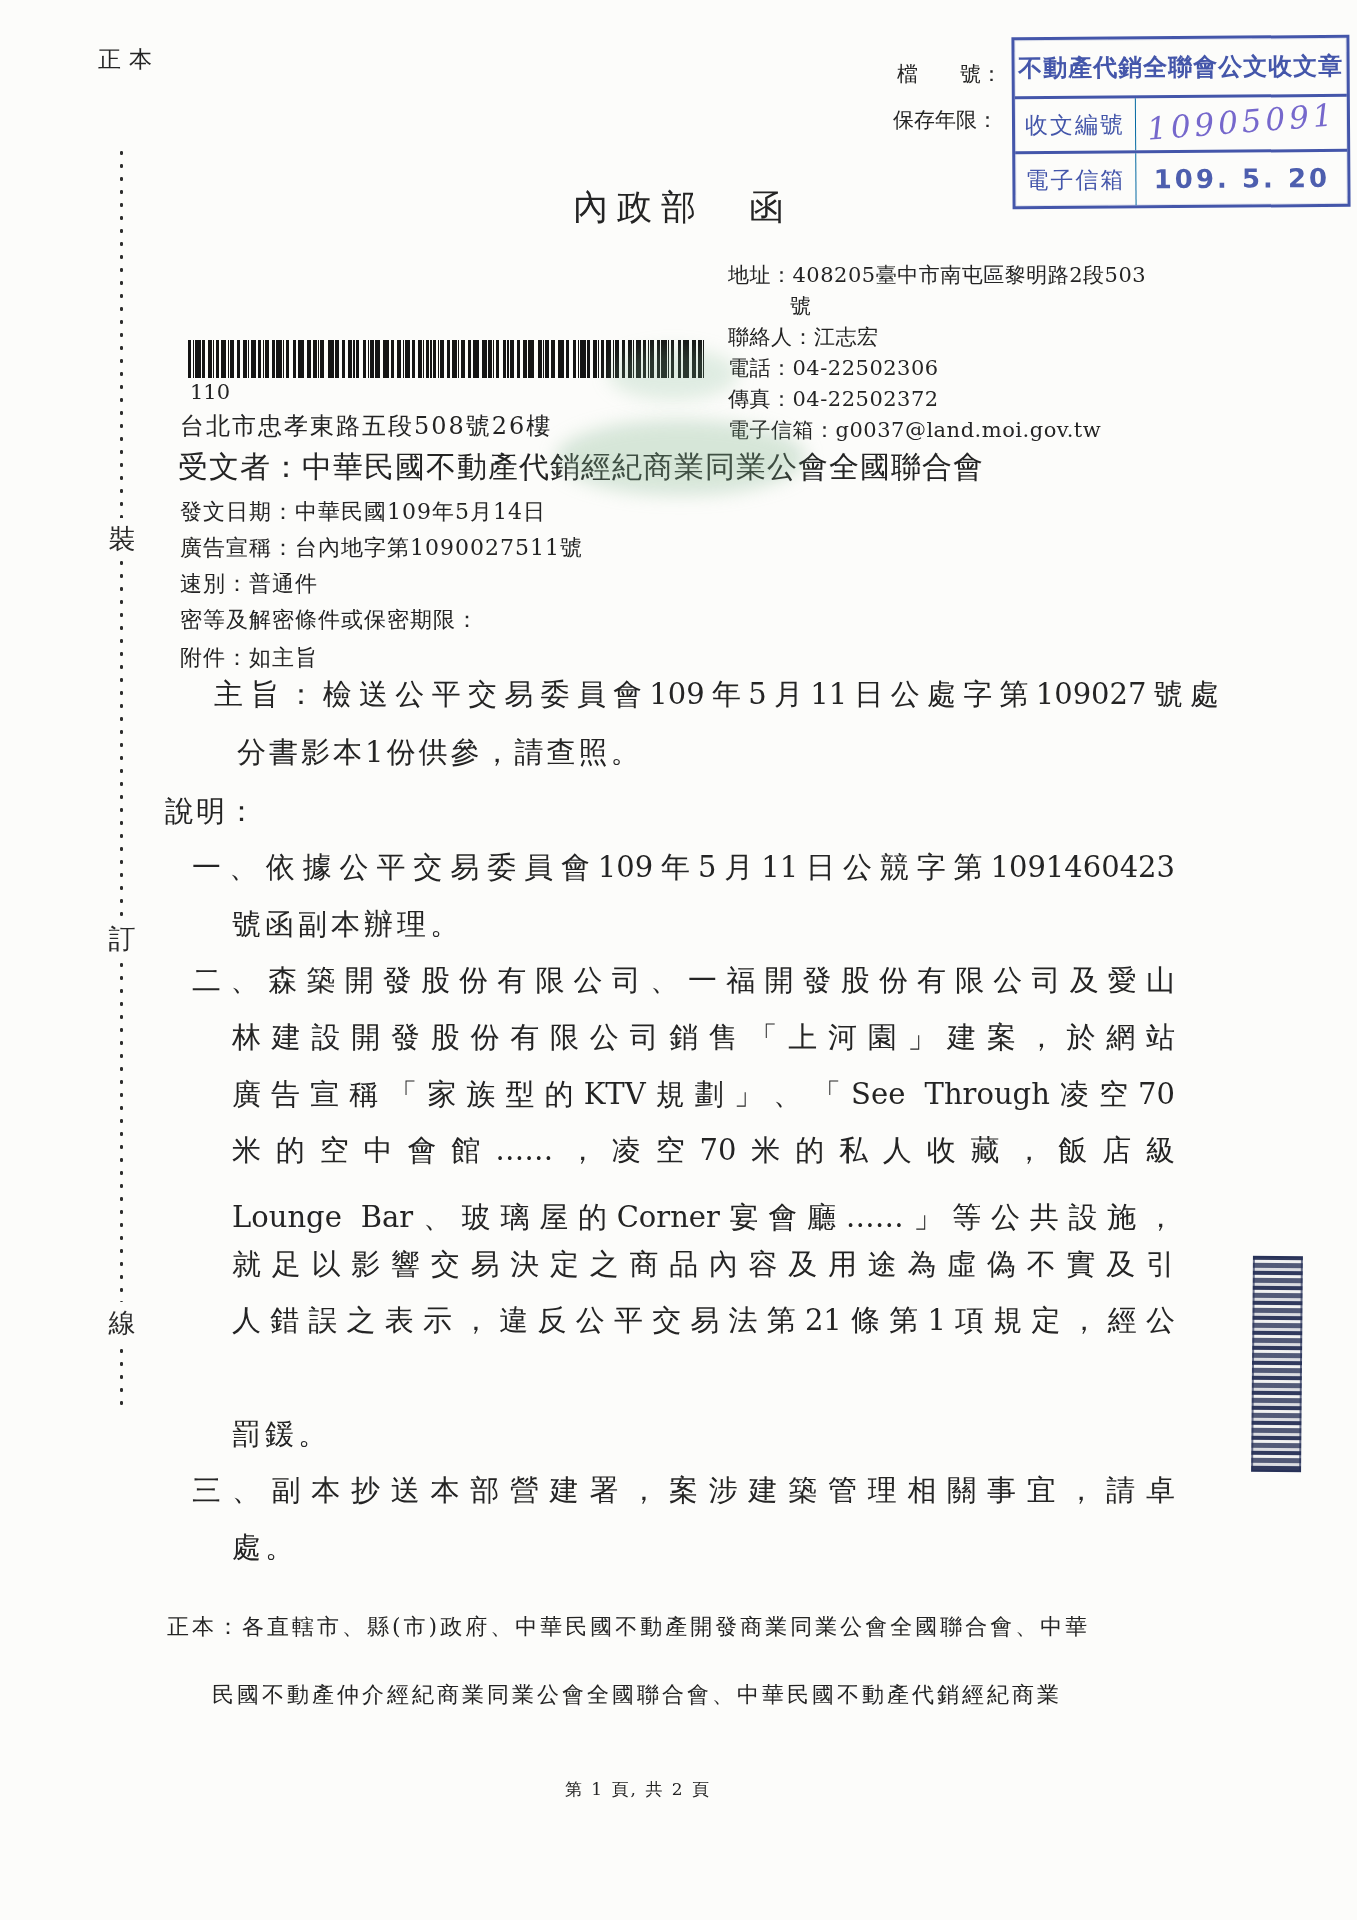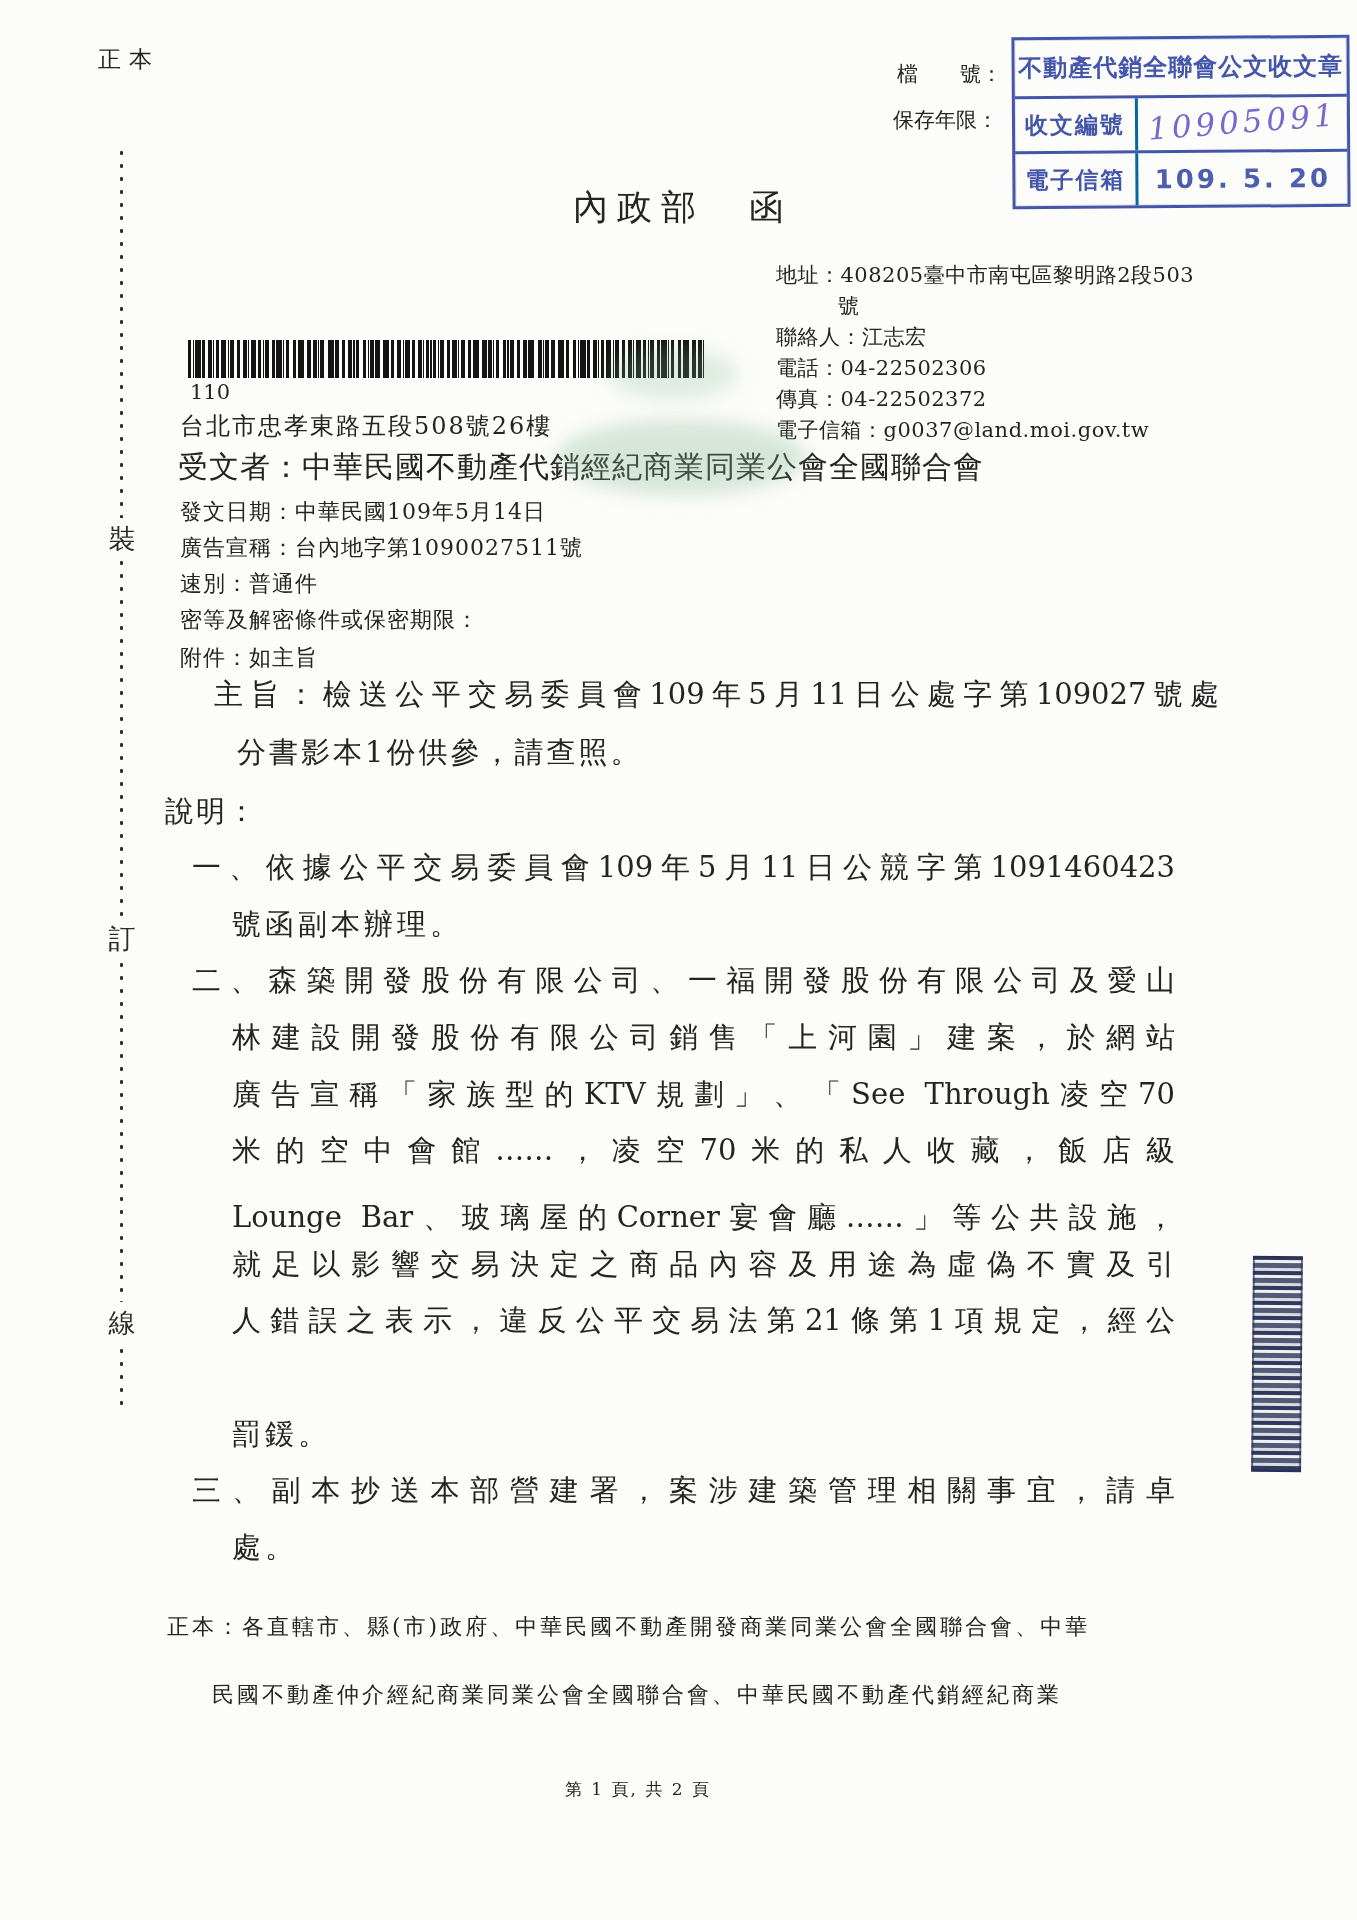"收文編號" .stamp-label { border-right: 3px solid #0369a1 -> 1px solid #0369a1; font-weight: bold -> normal }
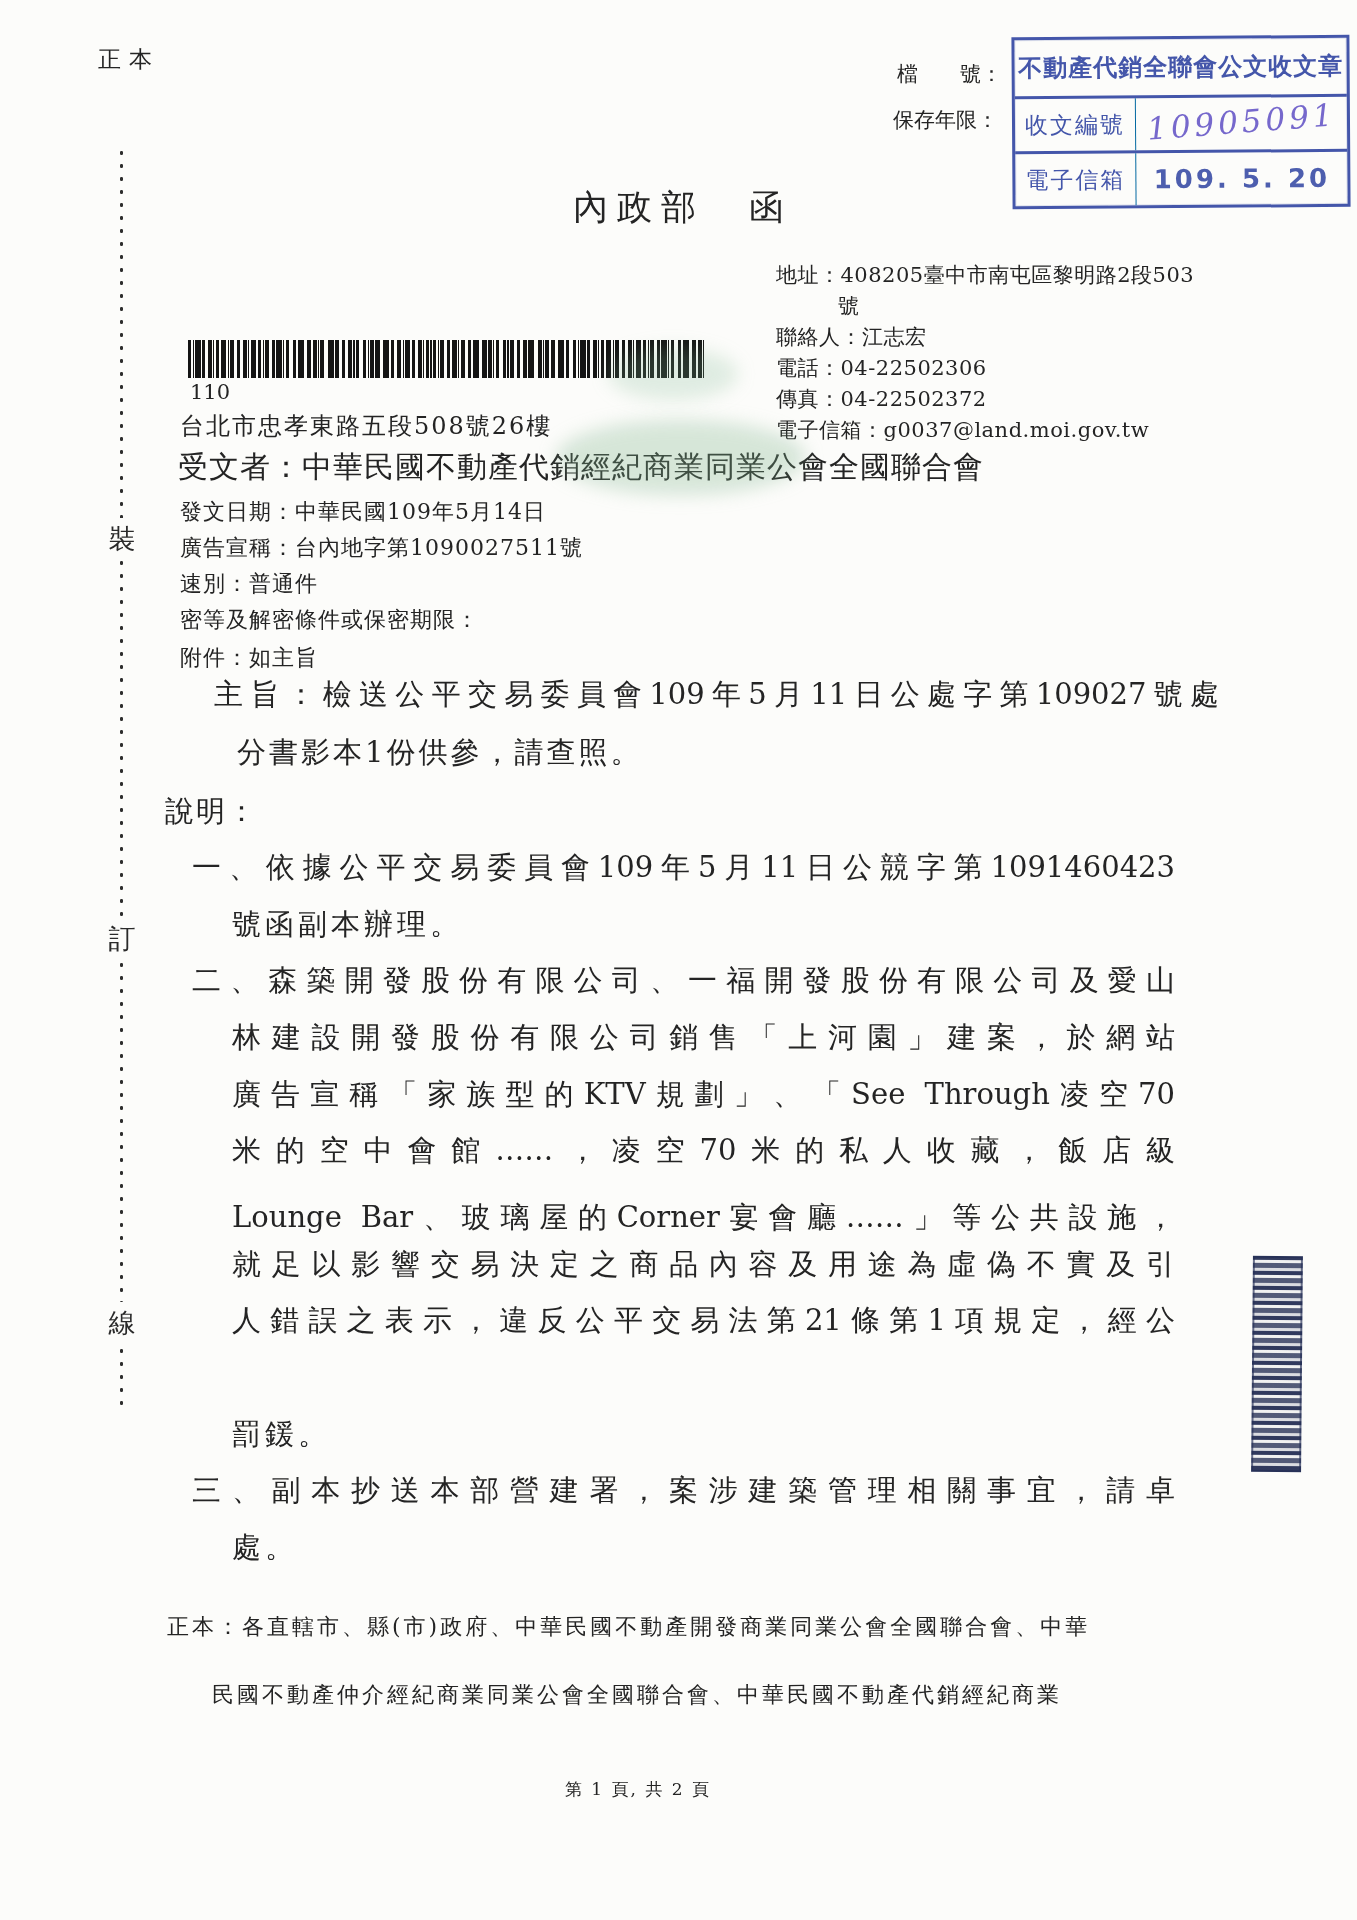"地址：408205臺中市南屯區黎明路2段503" div.abs { margin-left: 48px -> none }
